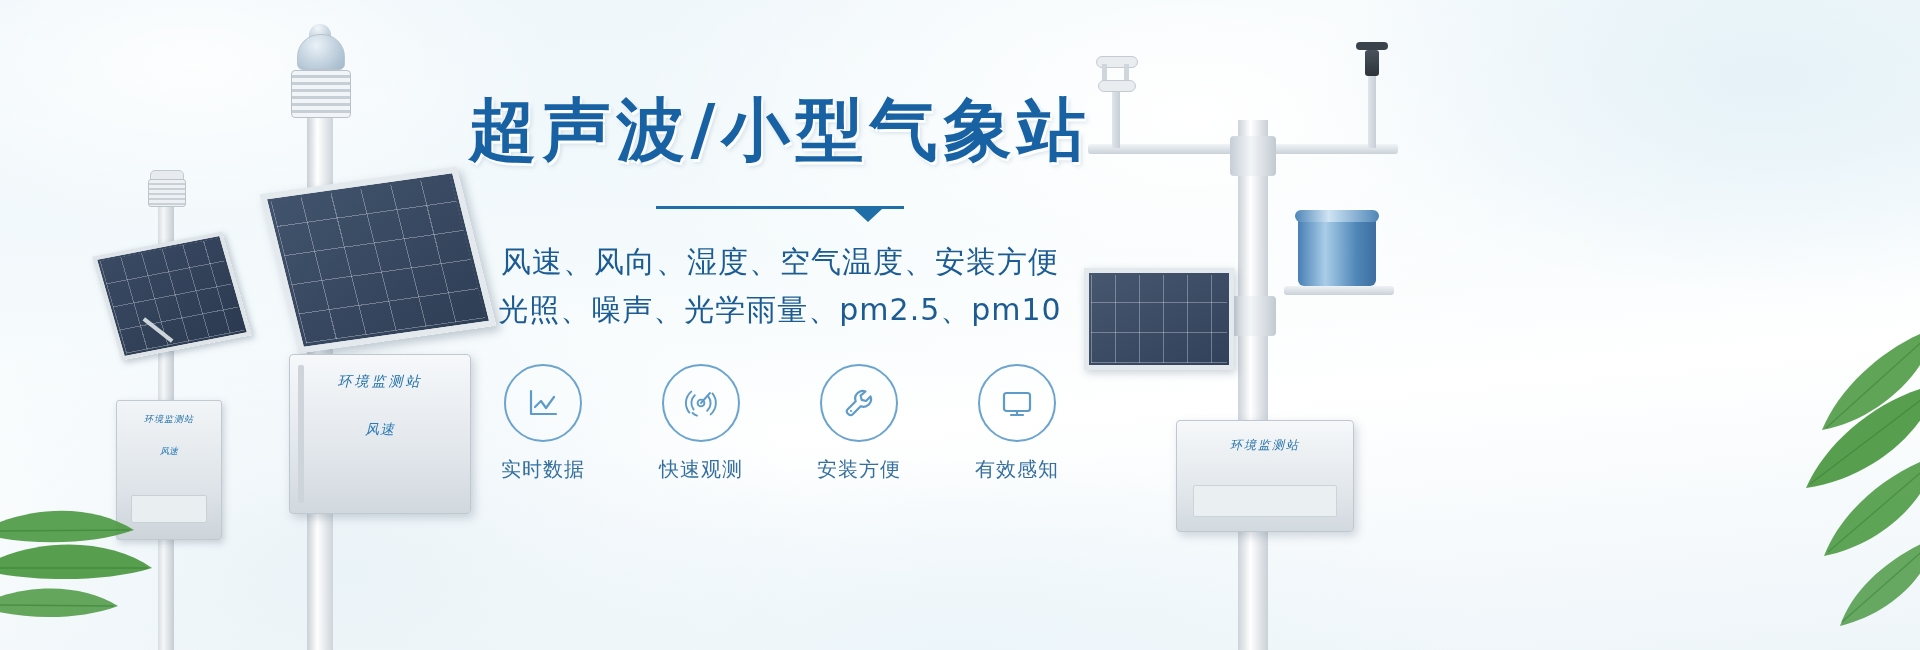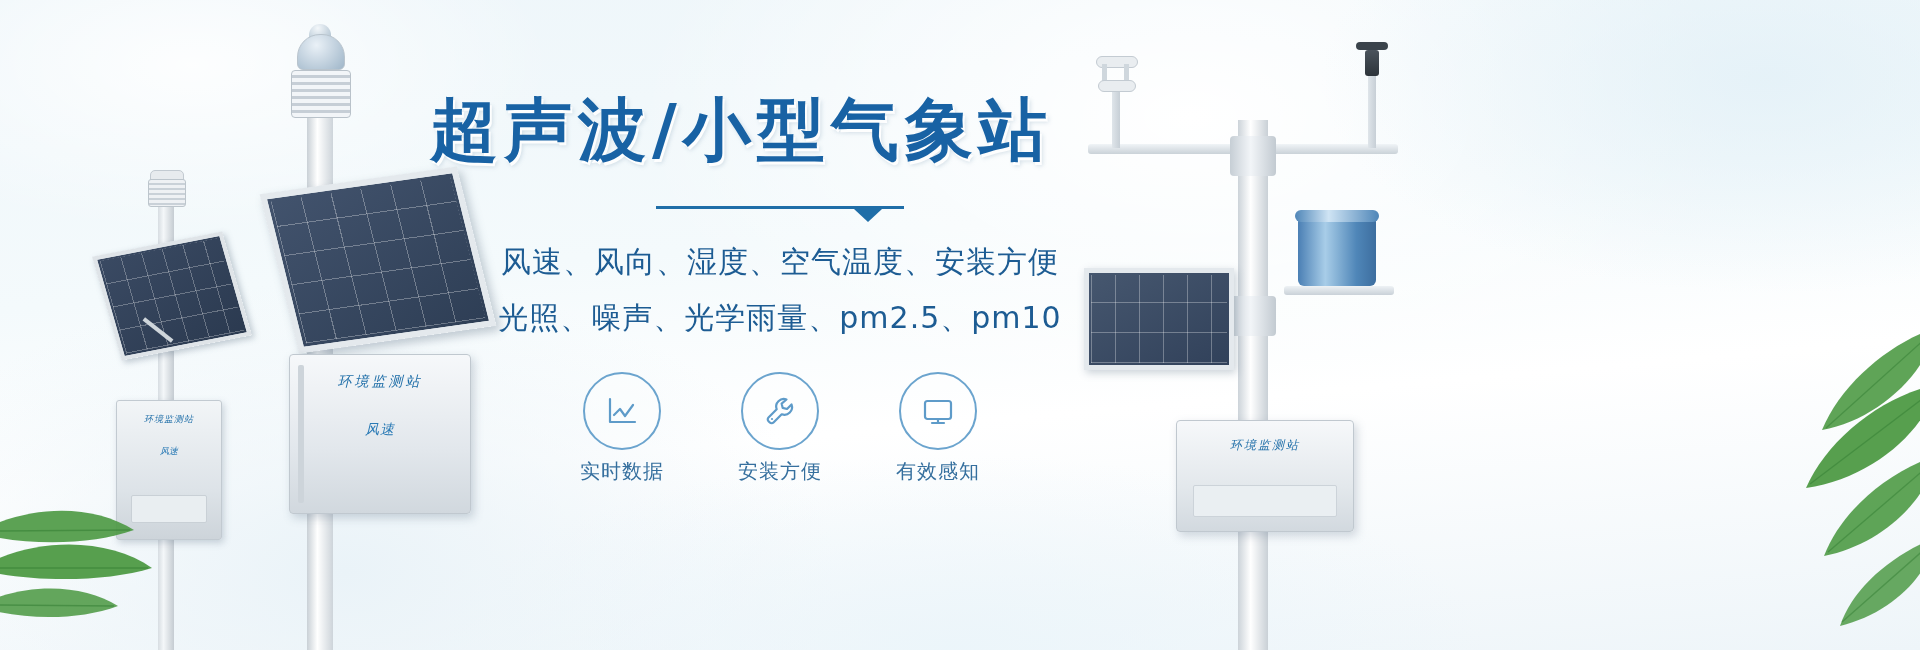"超声波/小型气象站" .title { text-align: none -> center }
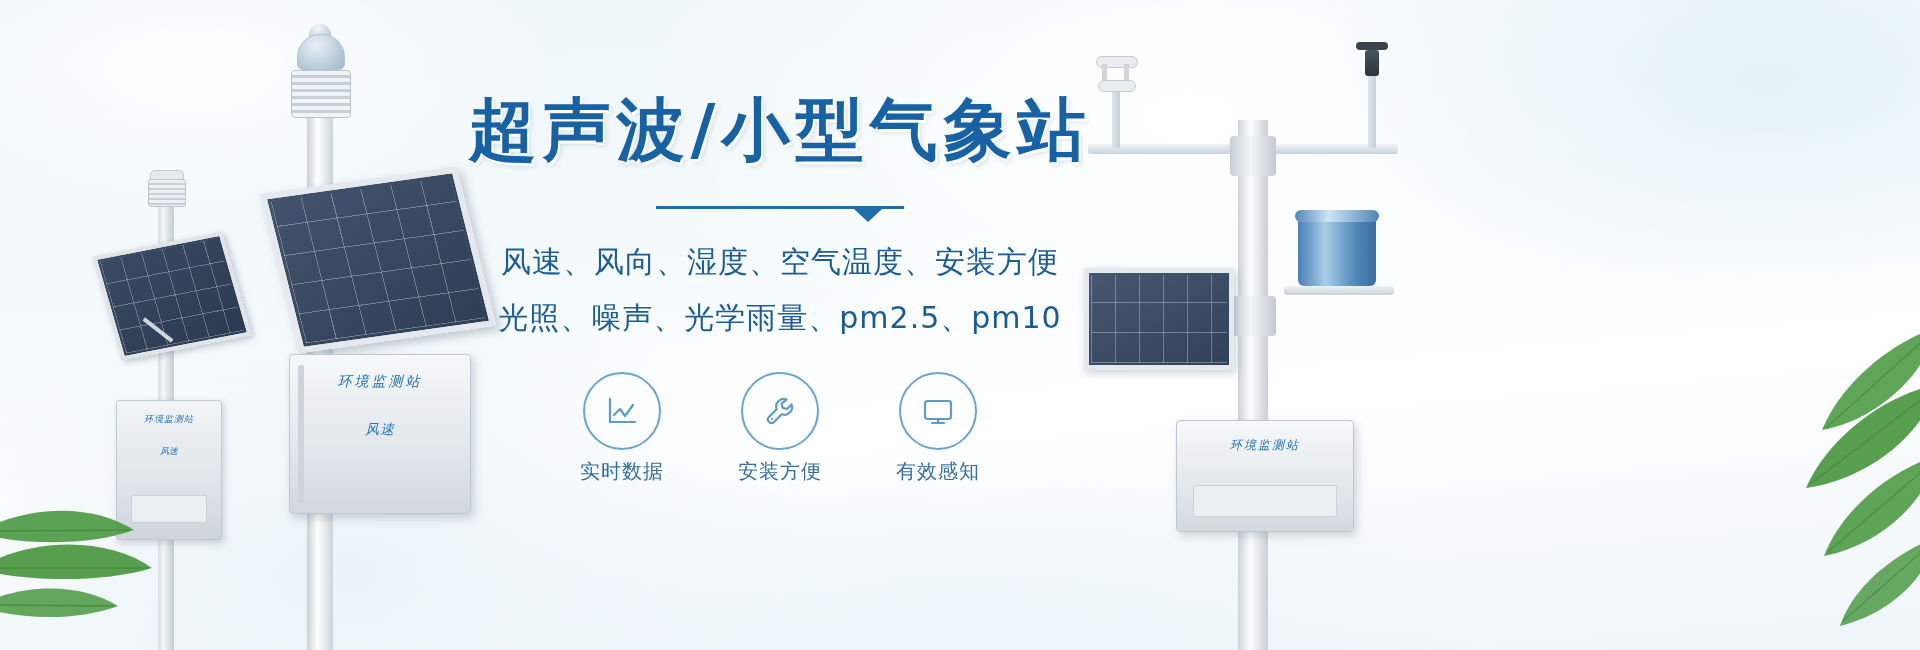"光照、噪声、光学雨量、pm2.5、pm10" div.sub { margin-top: 8px -> 0 }
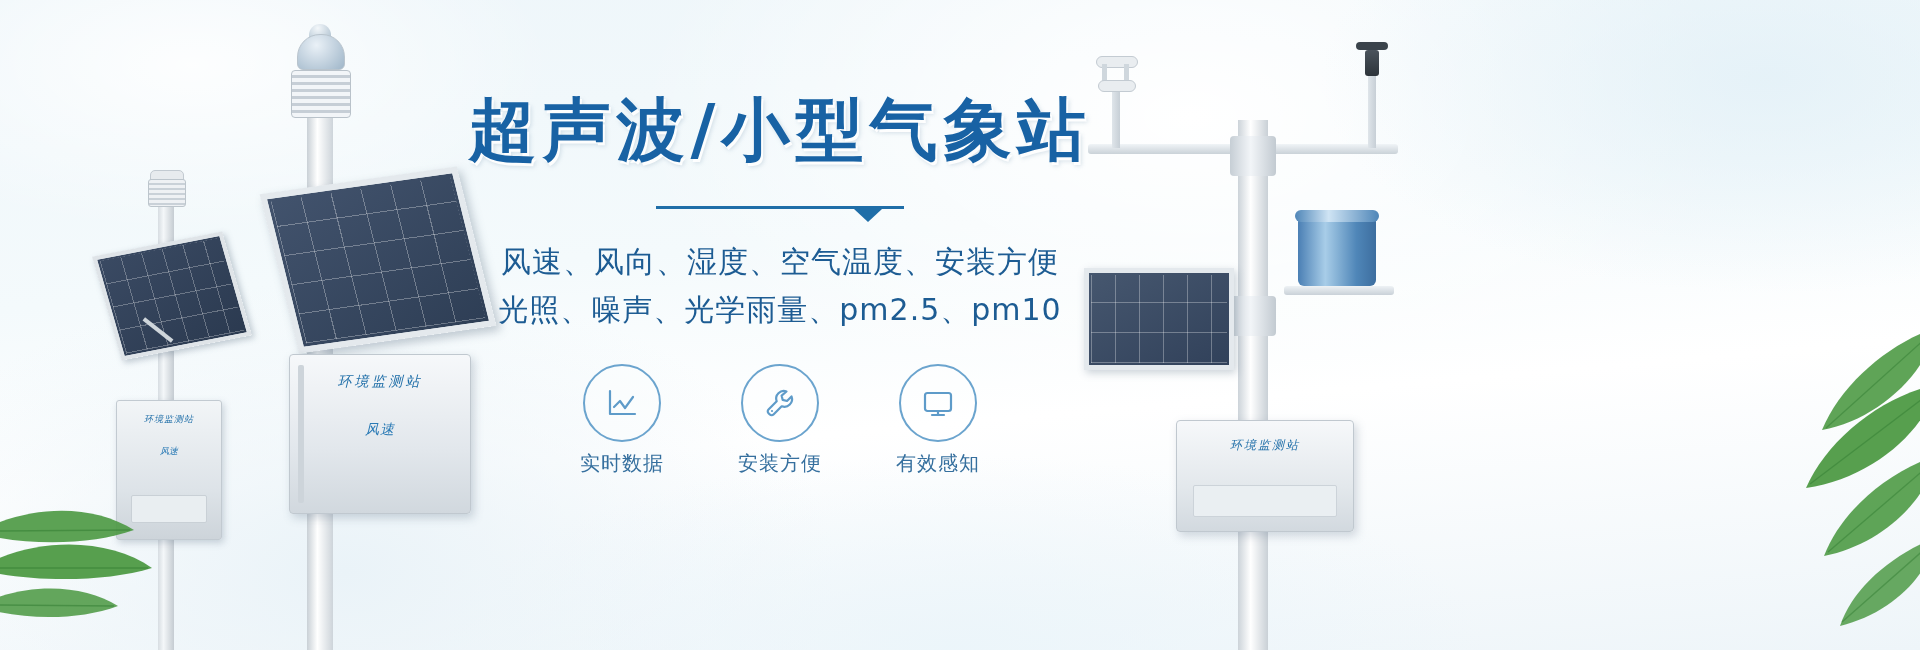"实时数据" .flabel { margin-top: 8px -> 14px }
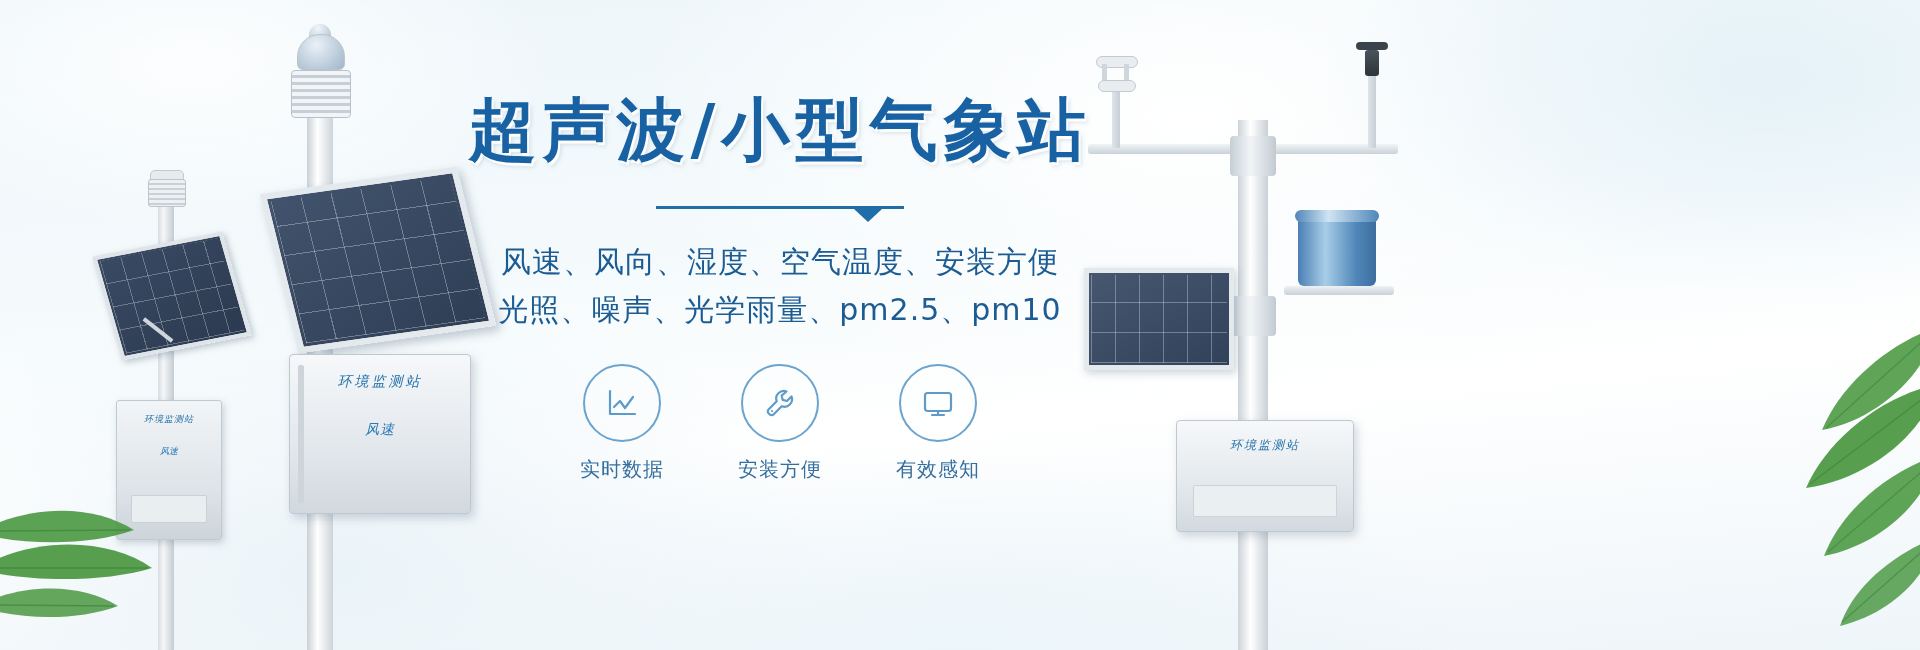"快速观测" div.feature { html: none -> <div> <div> <svg> <circle></circle> <path></path> <path></path> <path></path> <path></path> <path></path> <path></path> </svg> </div> <div>快速观测</div> </div> }
